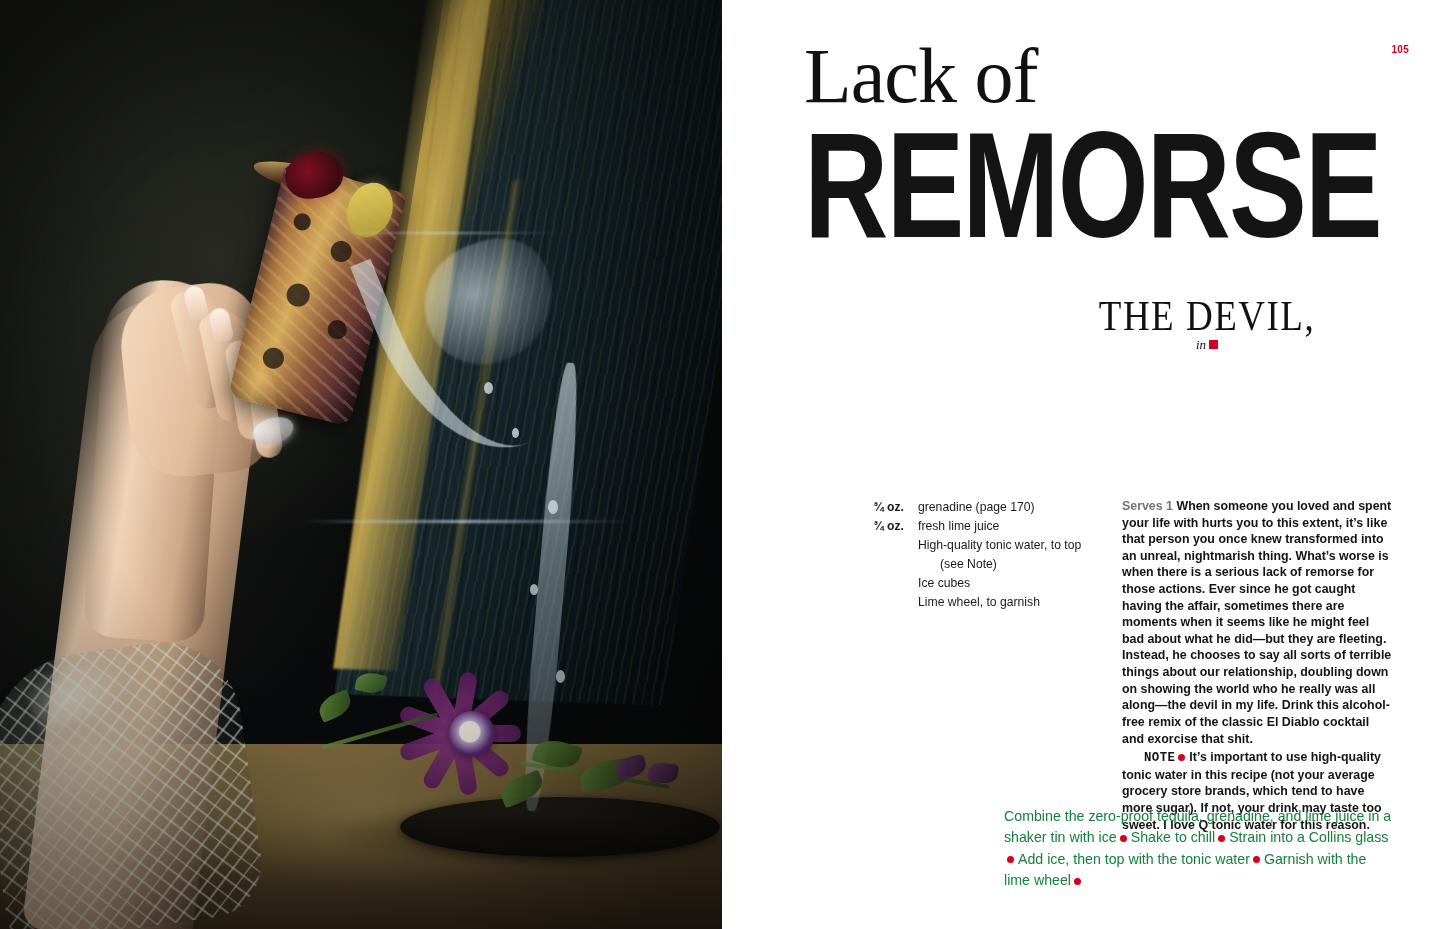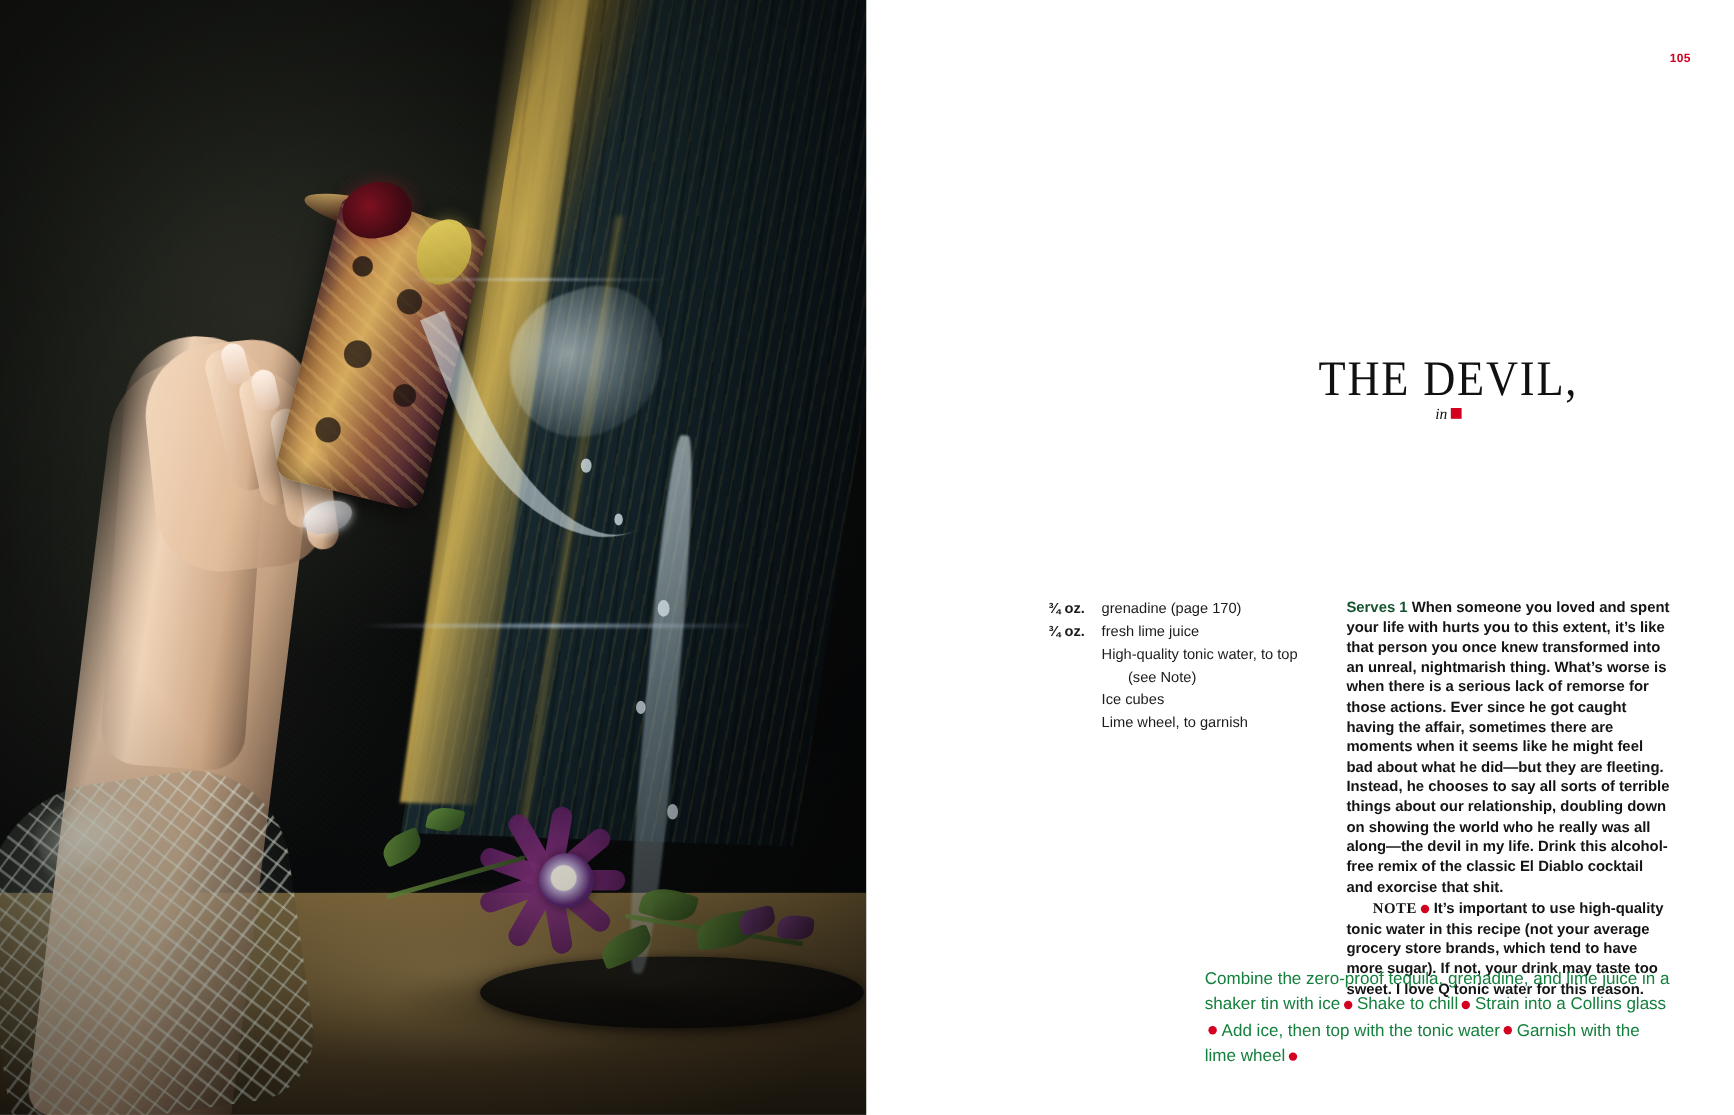"Lack of" div.title-block { html: none -> <div> <div>Lack of</div> <div>REMORSE</div> </div> }
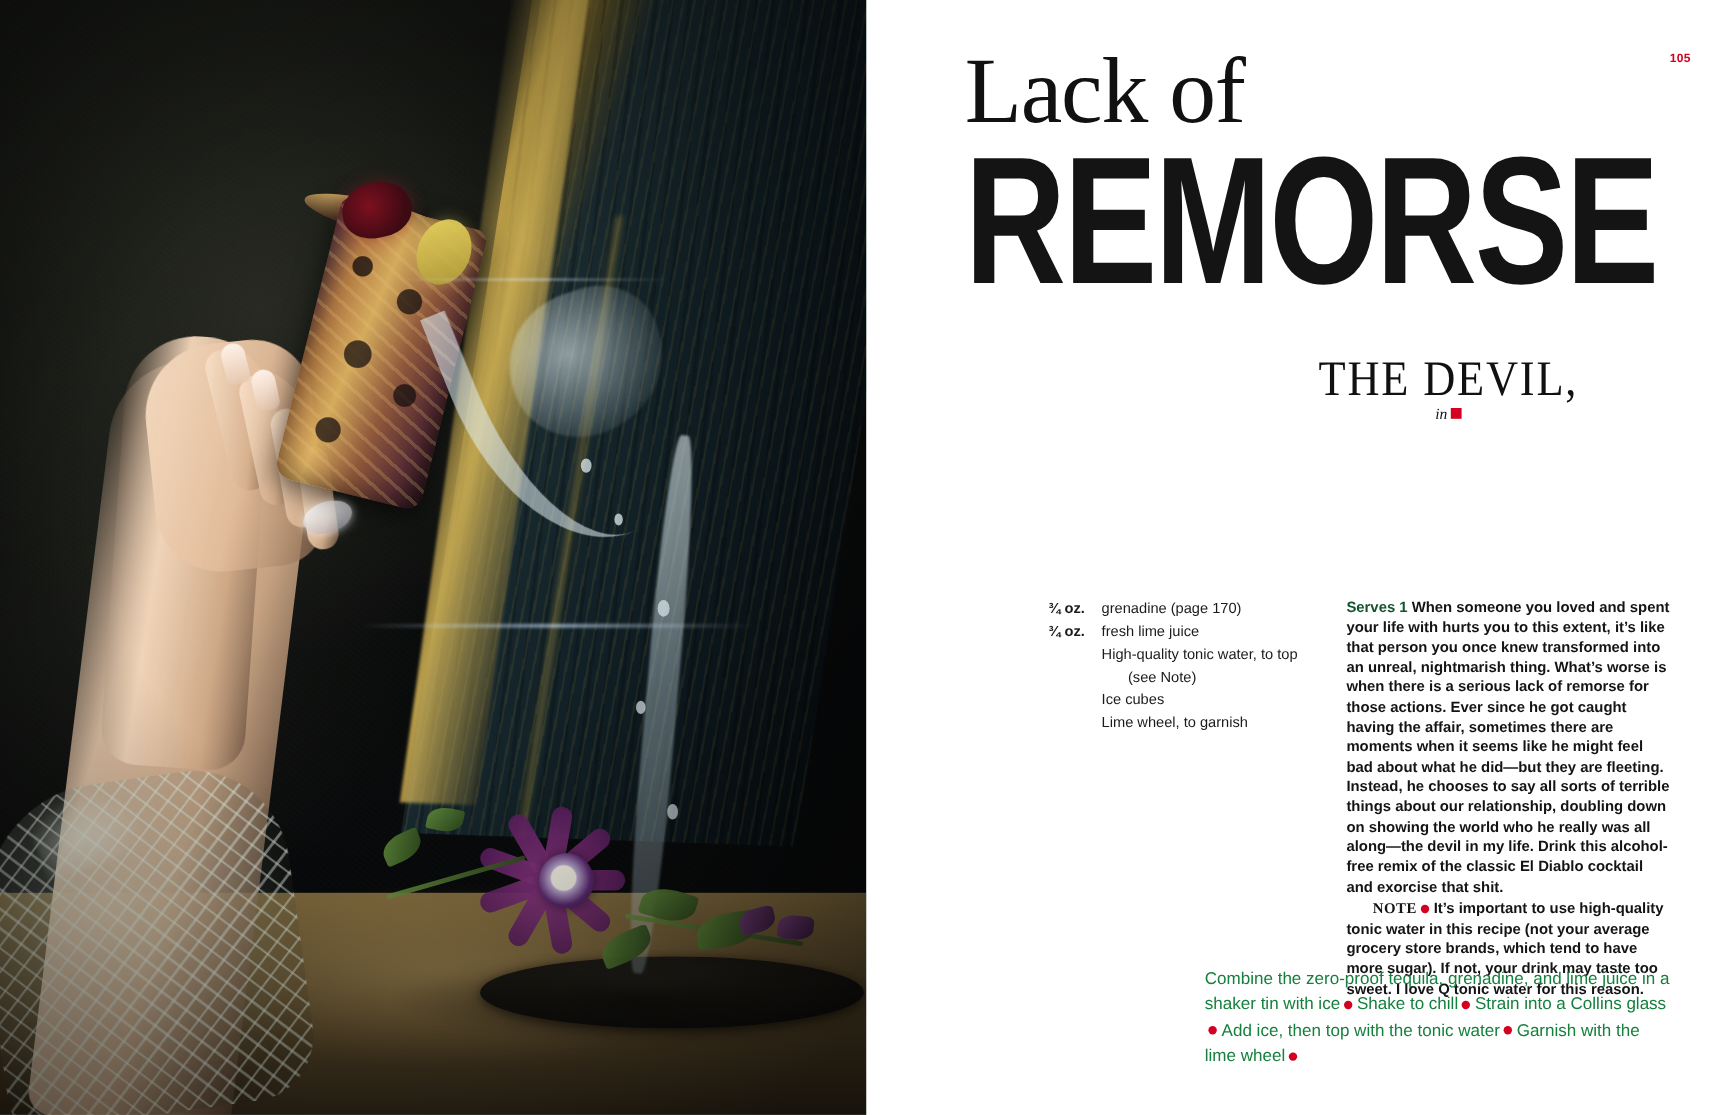"Serves 1" .serves { color: #14532d -> #737373 }
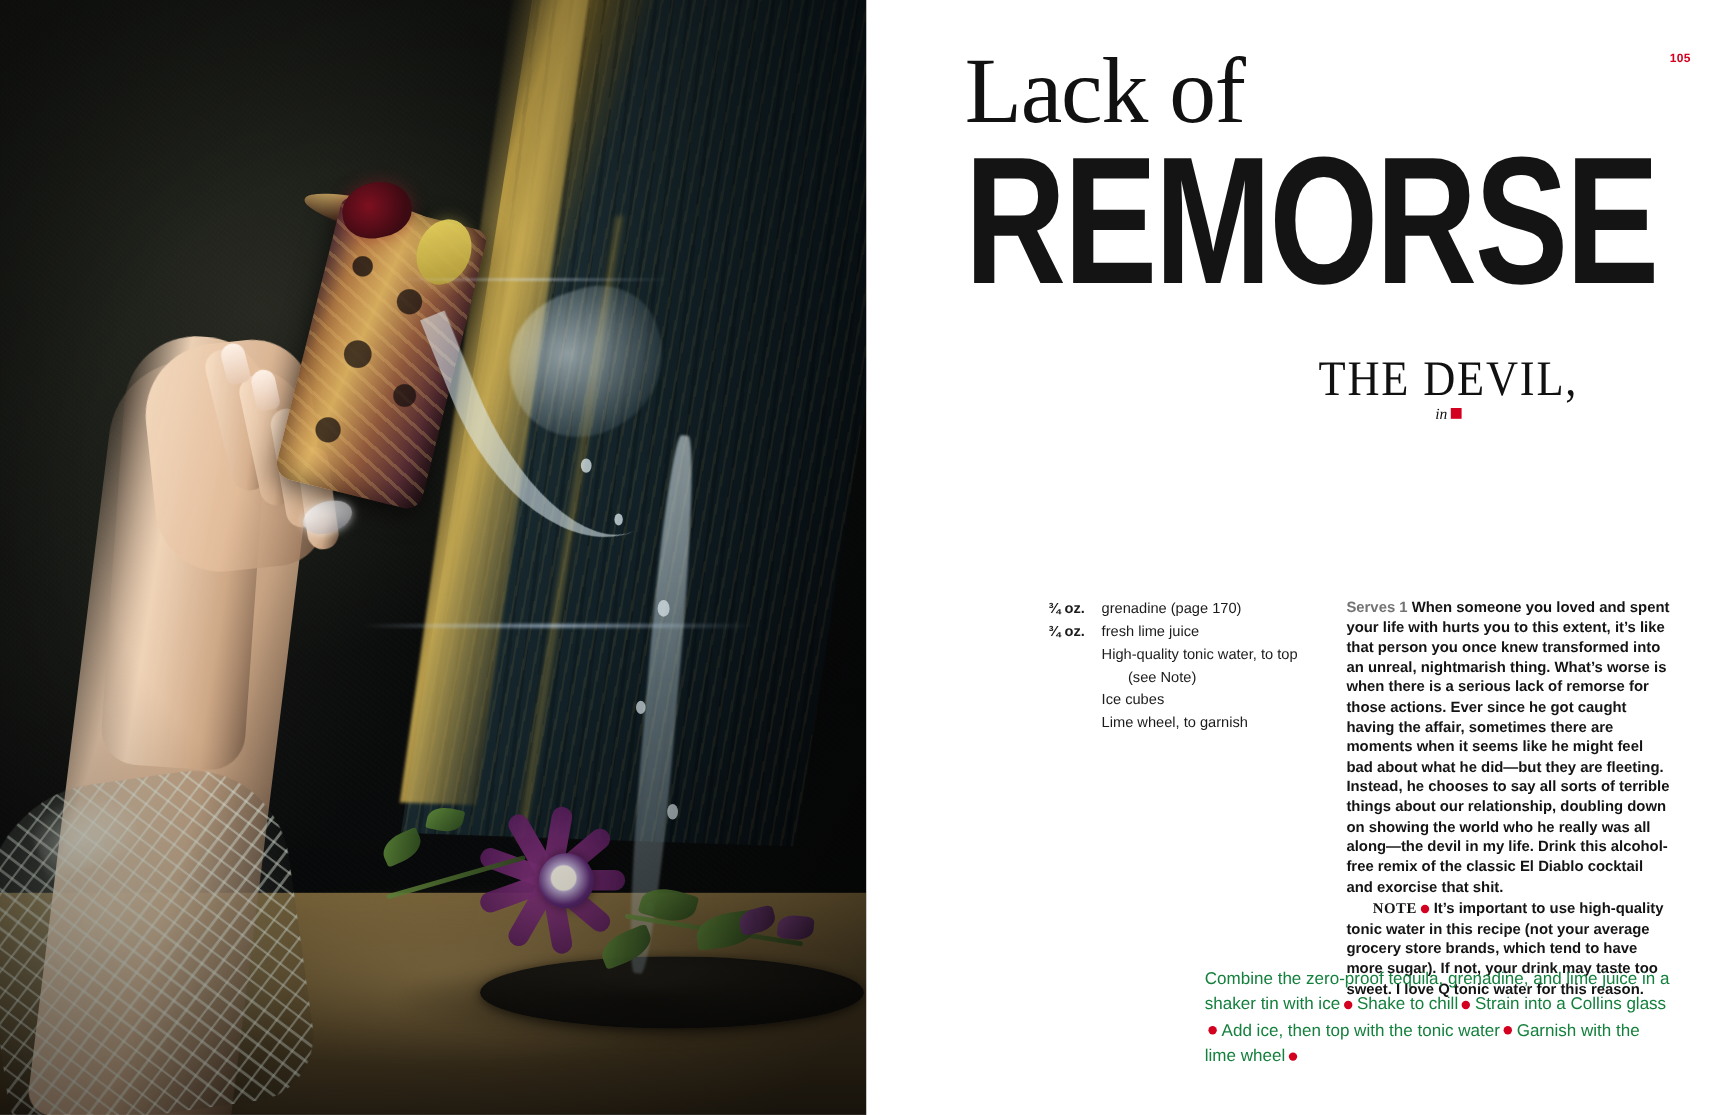"NOTE" .note-label { font-family: Liberation Serif, serif -> Liberation Mono, monospace }
